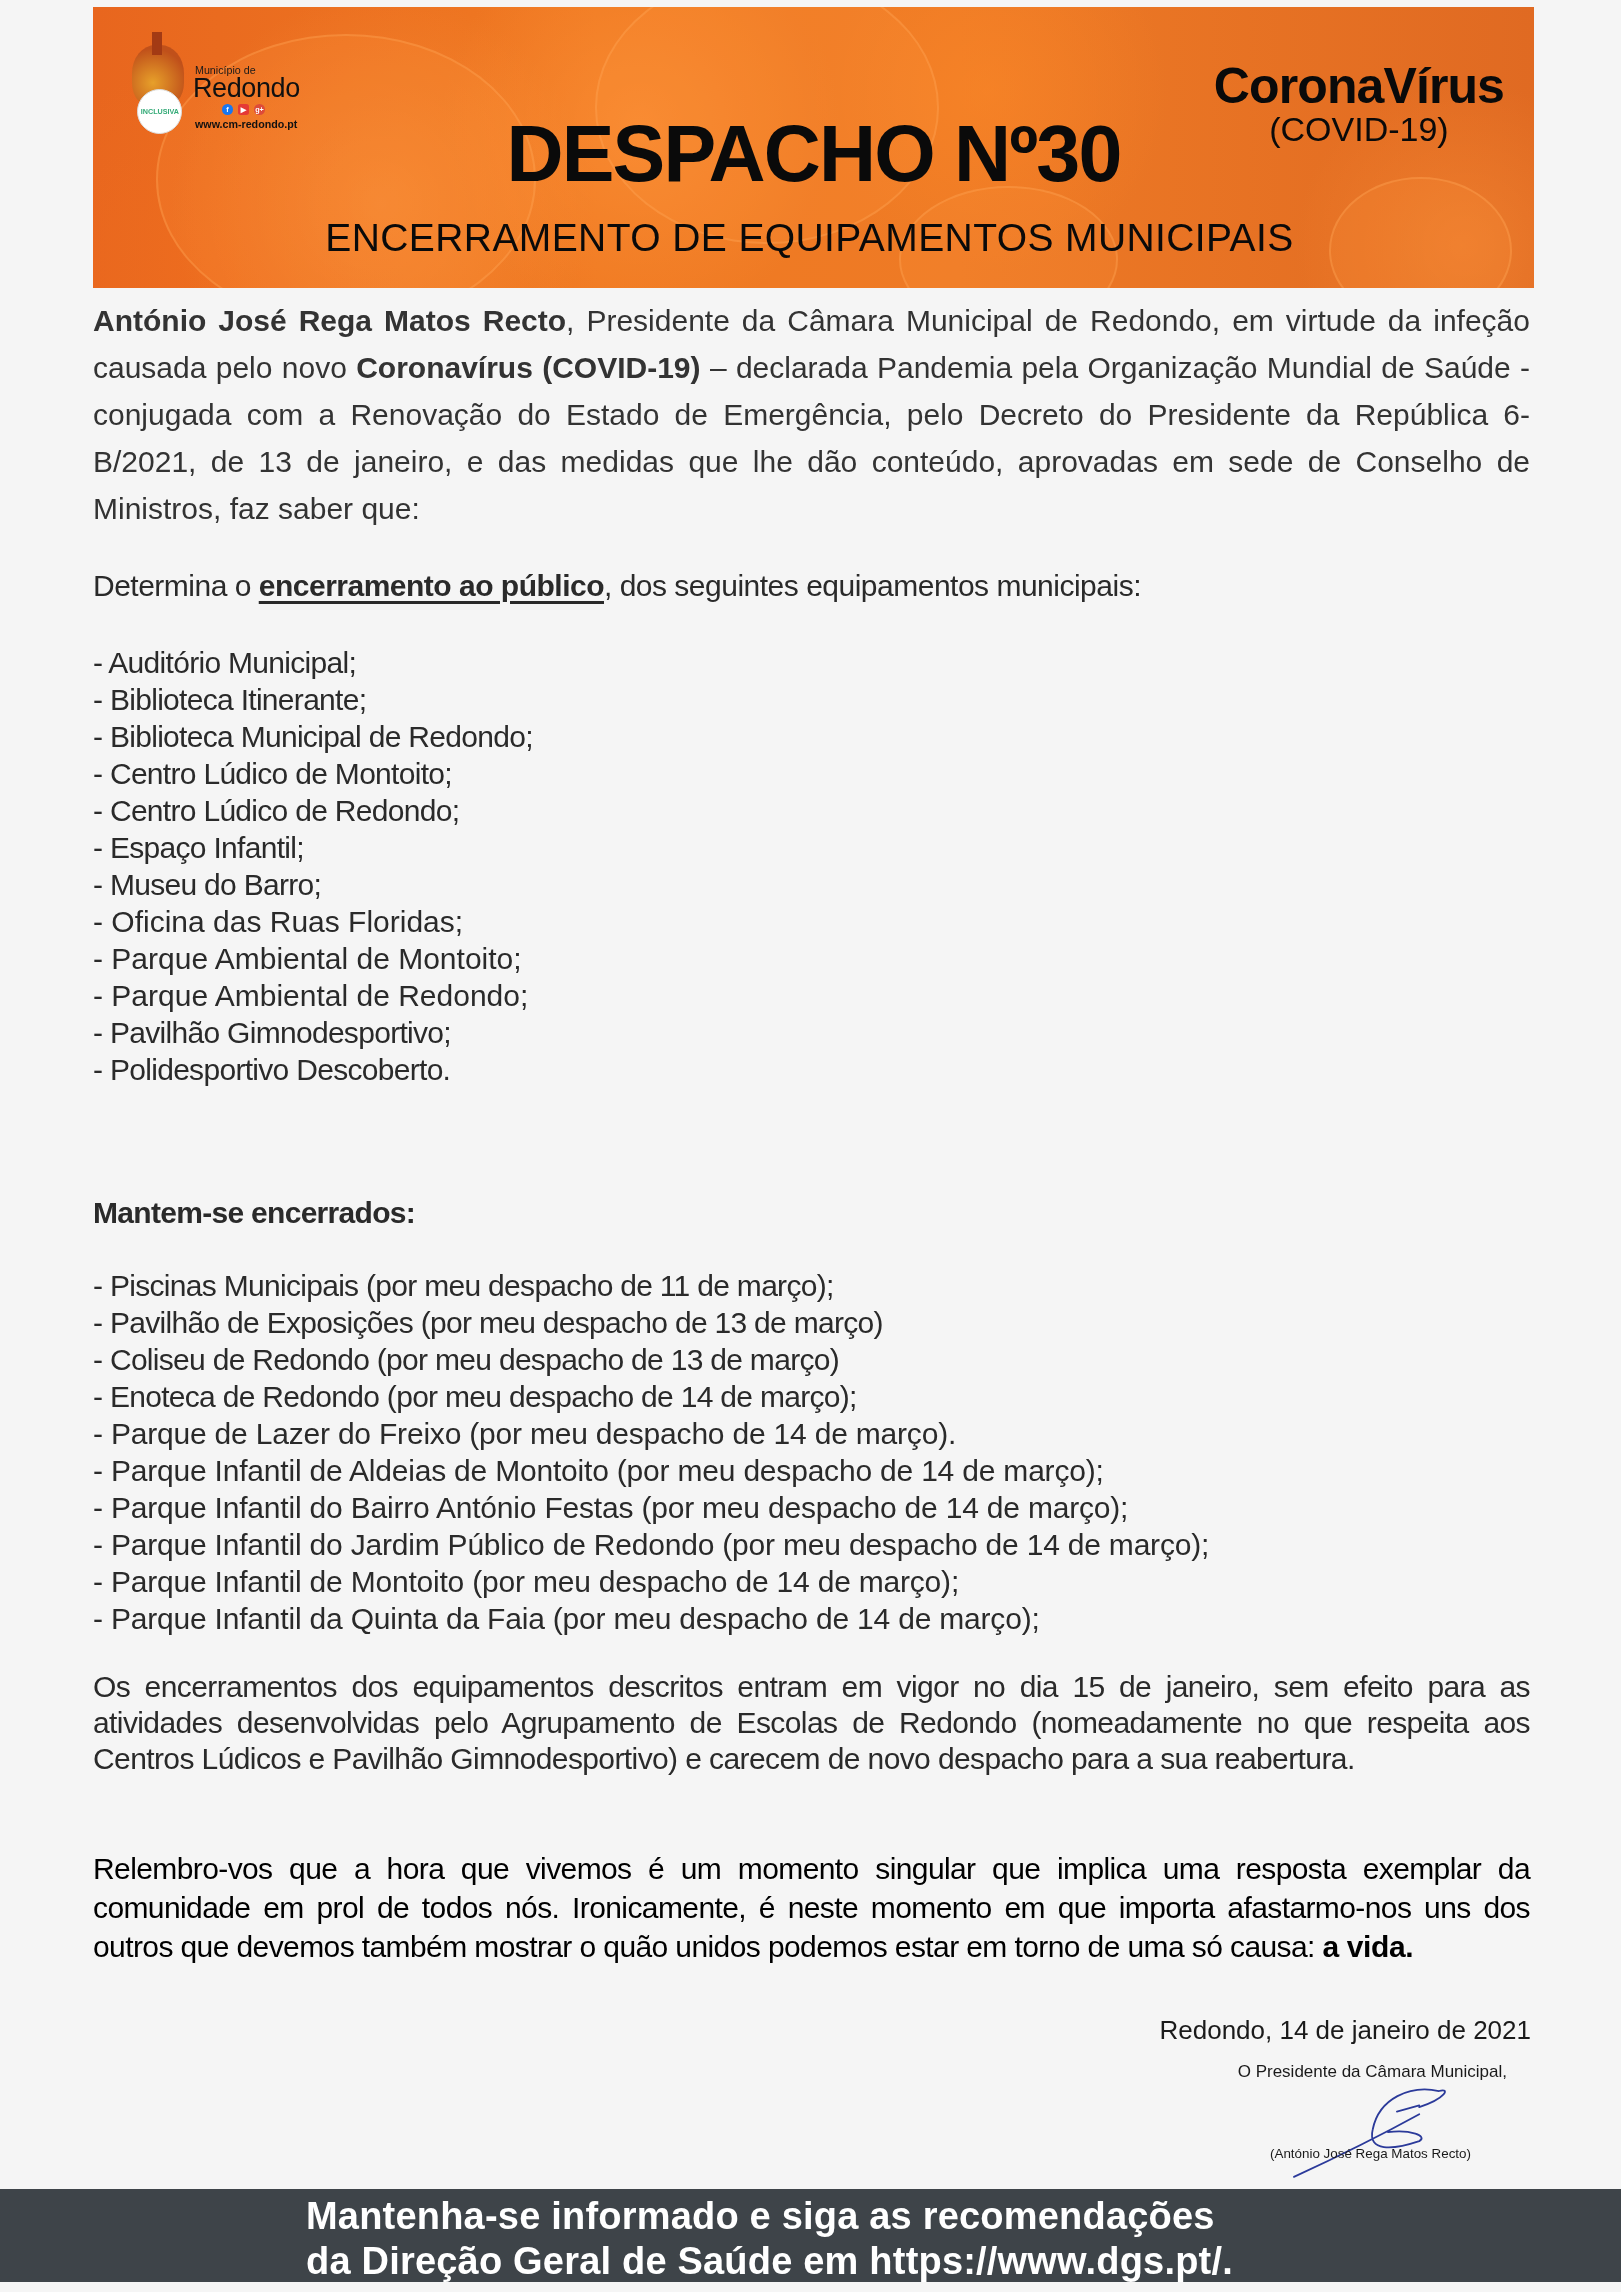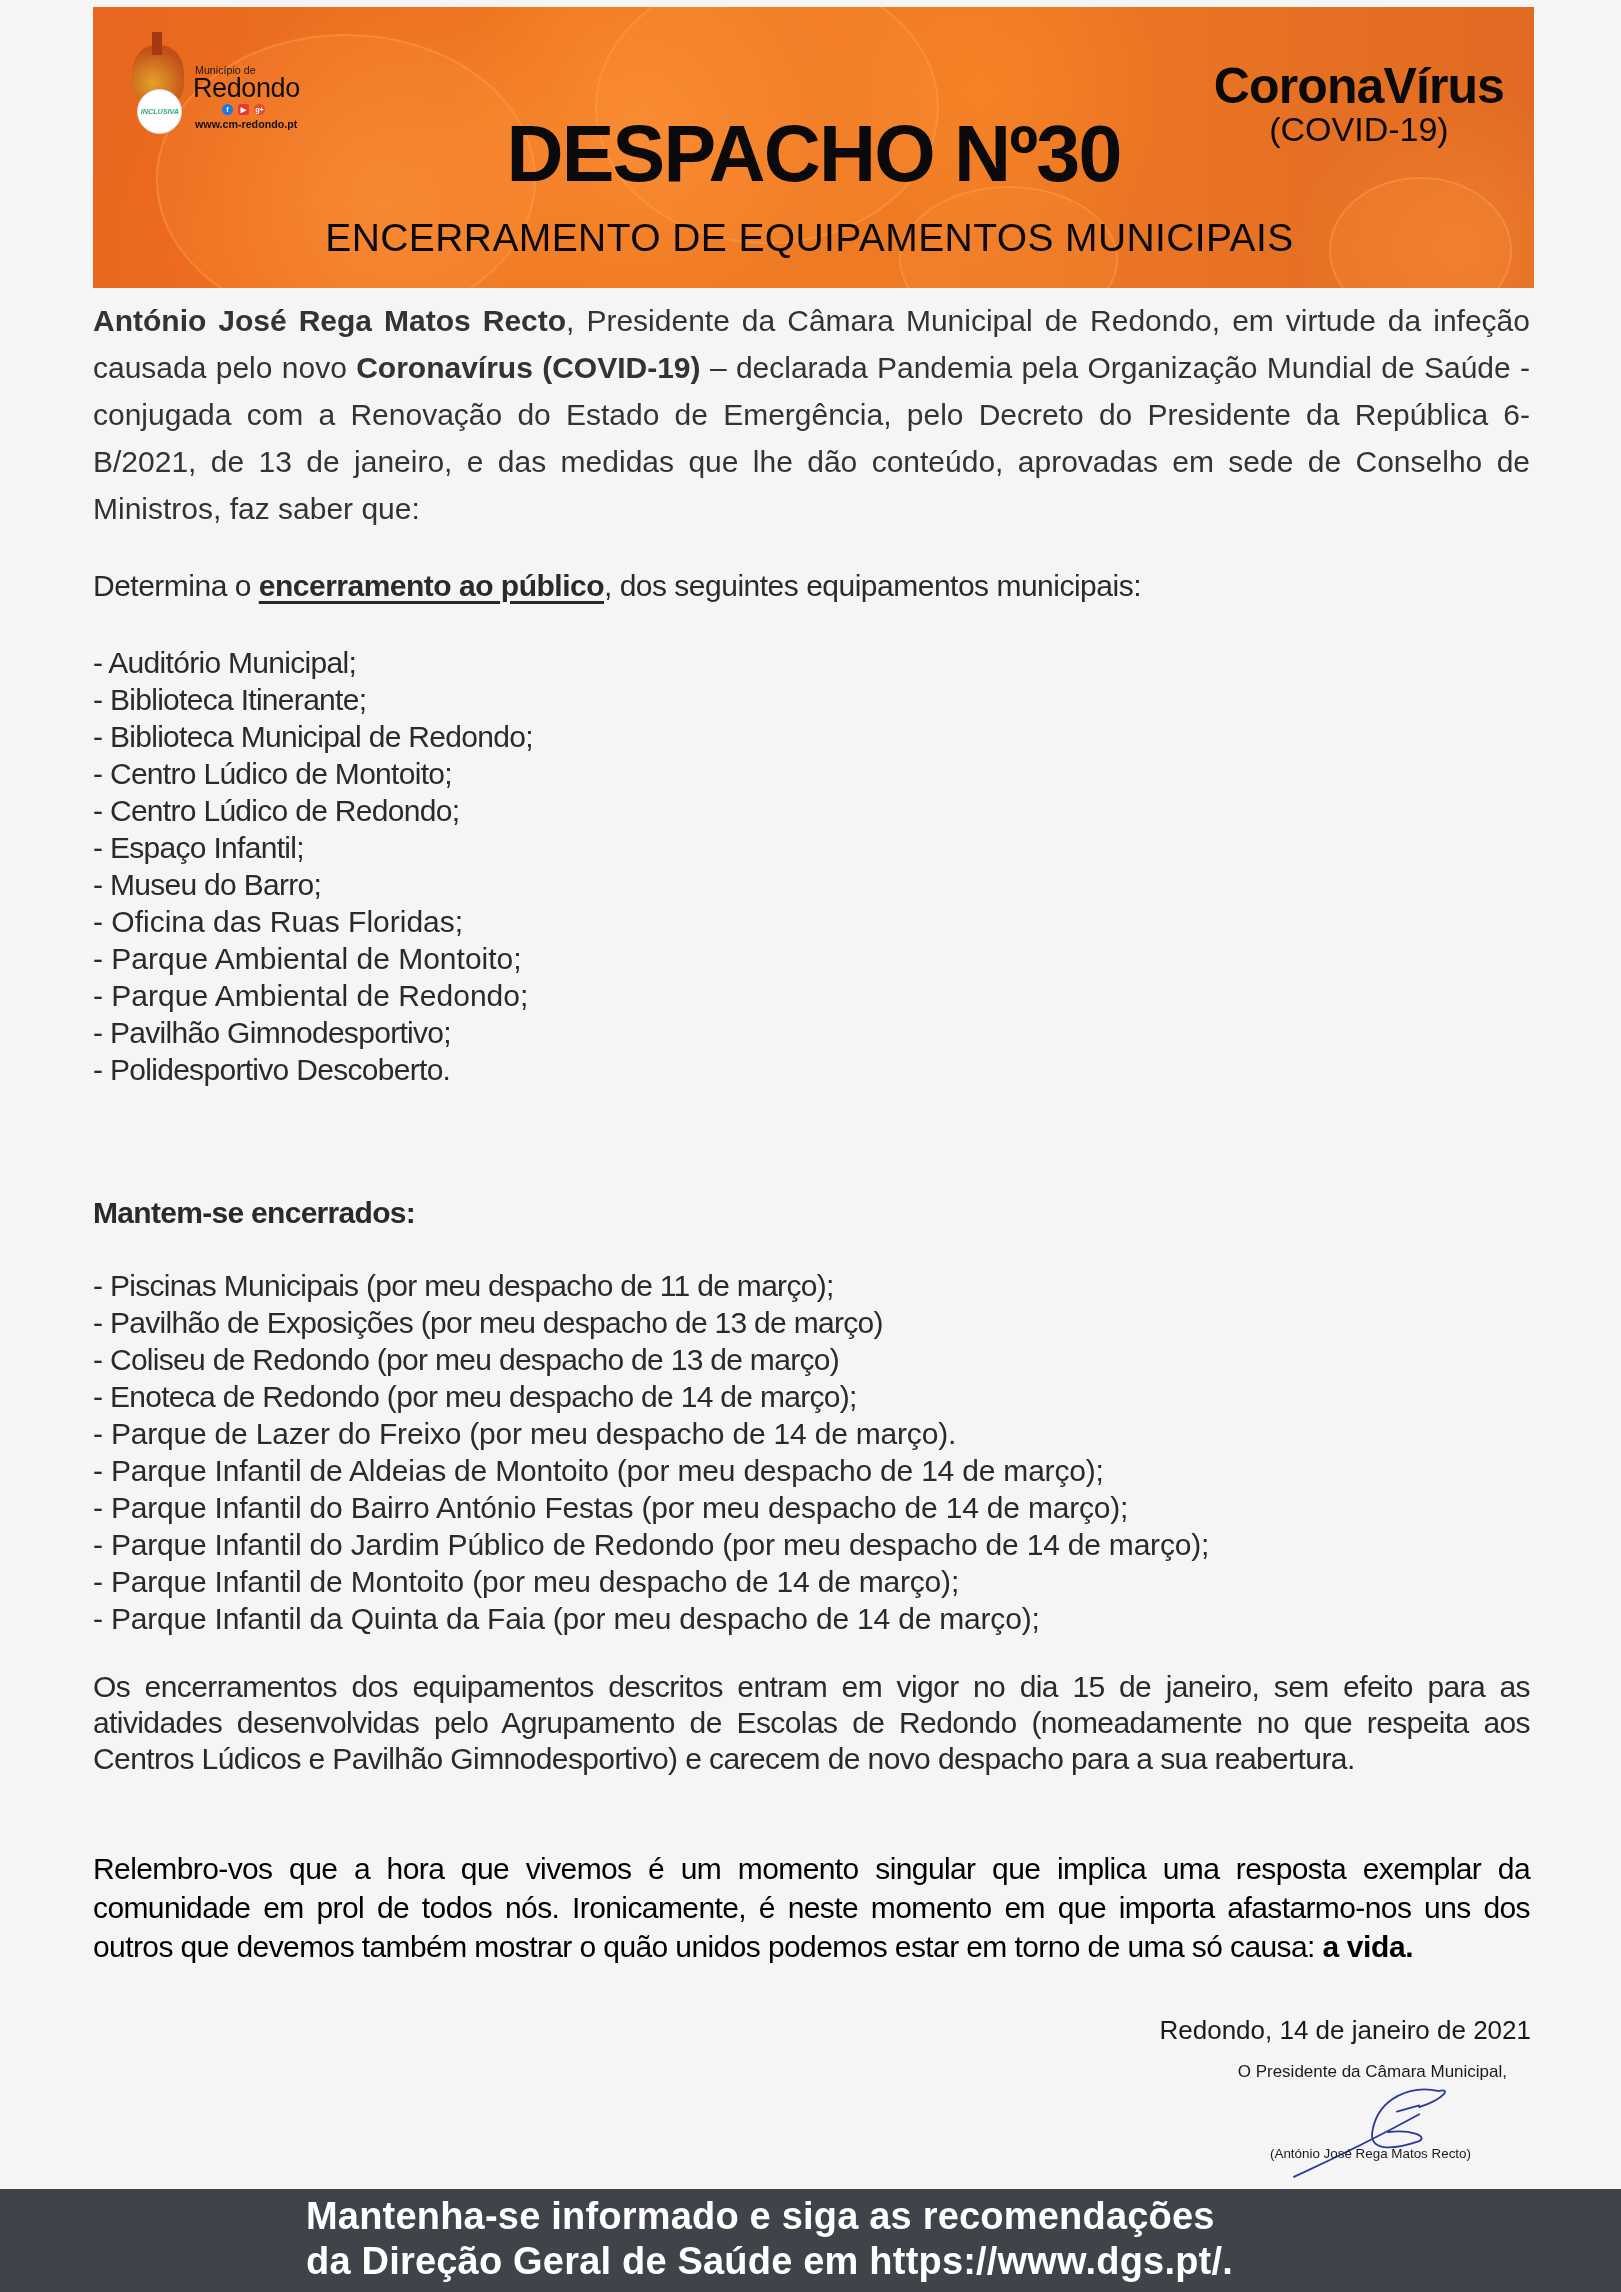"INCLUSIVA" .logo-badge { font-style: italic -> none }
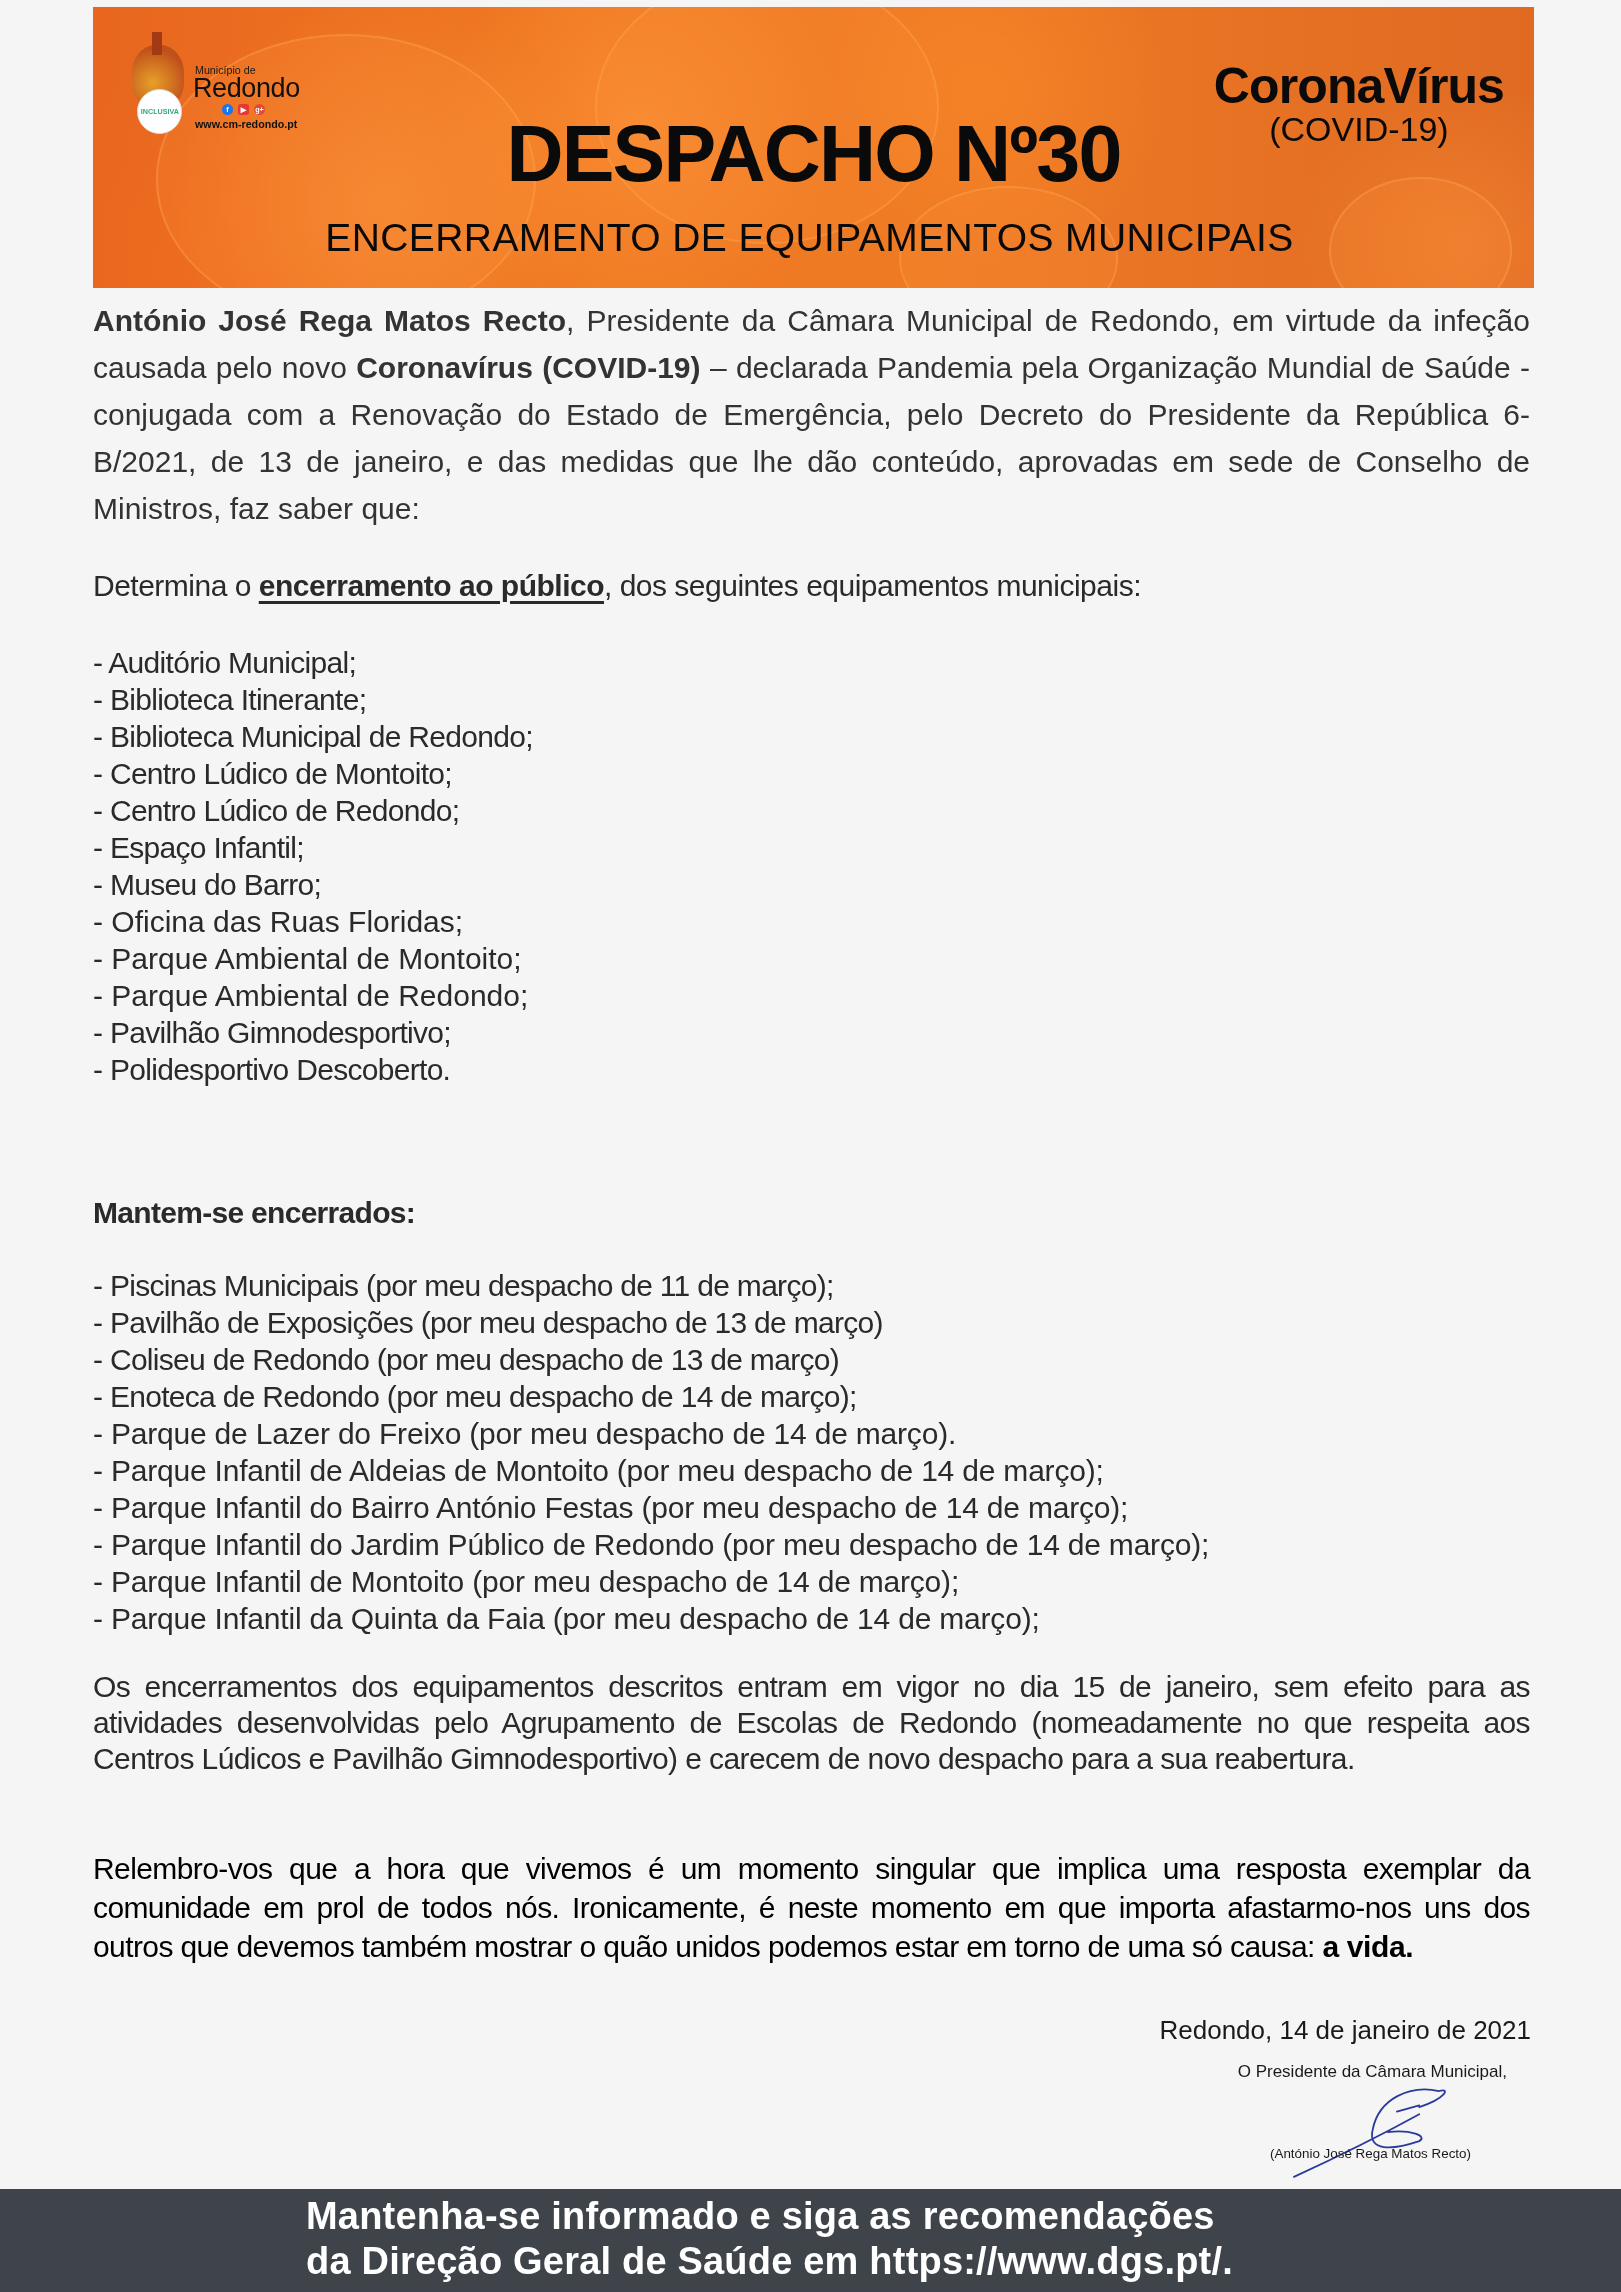"Mantenha-se informado e siga as" .footer { height: 104px -> 93px }
